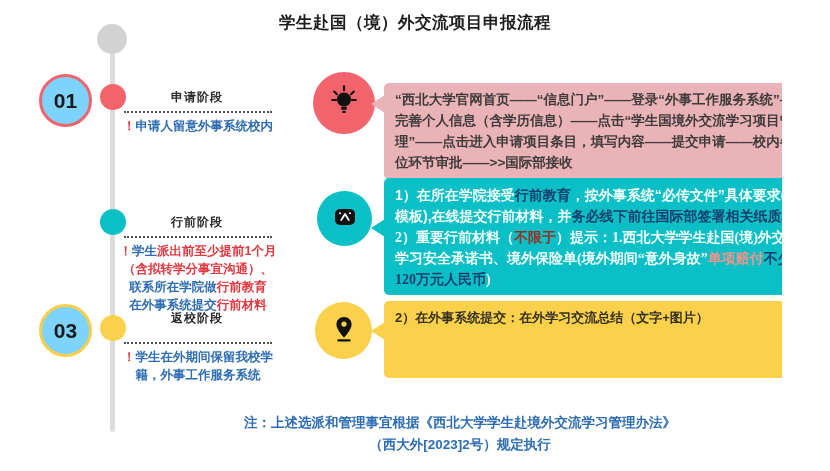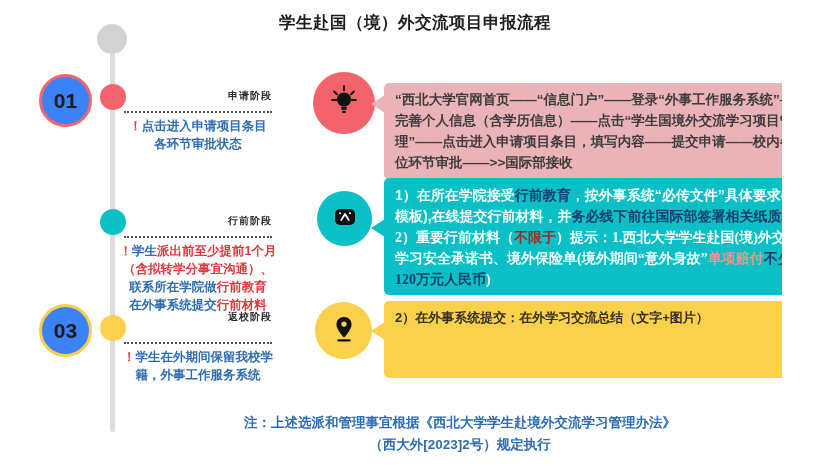"01" .num-badge { background: #3b82f6 -> #7dd3fc }
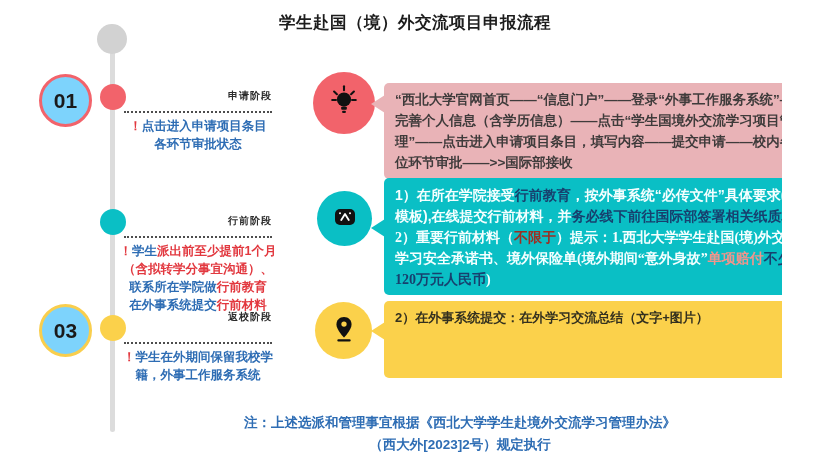"申请阶段" .stage-label { font-size: 10px -> 12px; text-align: right -> center }
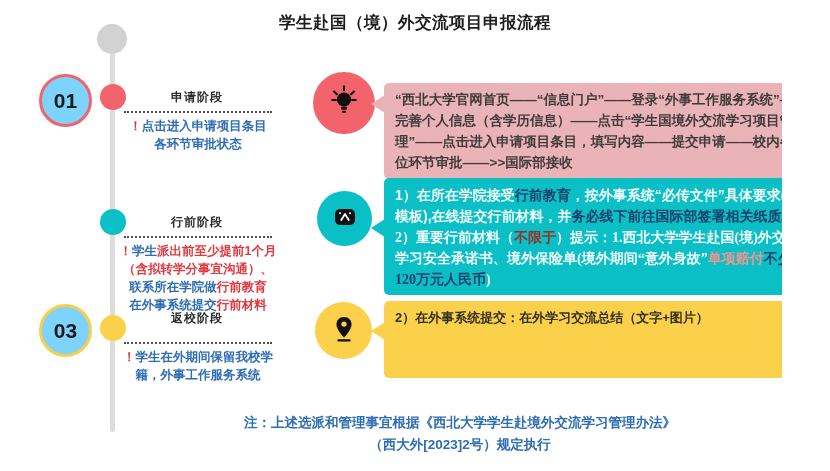"点击进入申请项目条目" span.seg-blue { text: 点击进入申请项目条目 -> 申请人留意外事系统校内 }
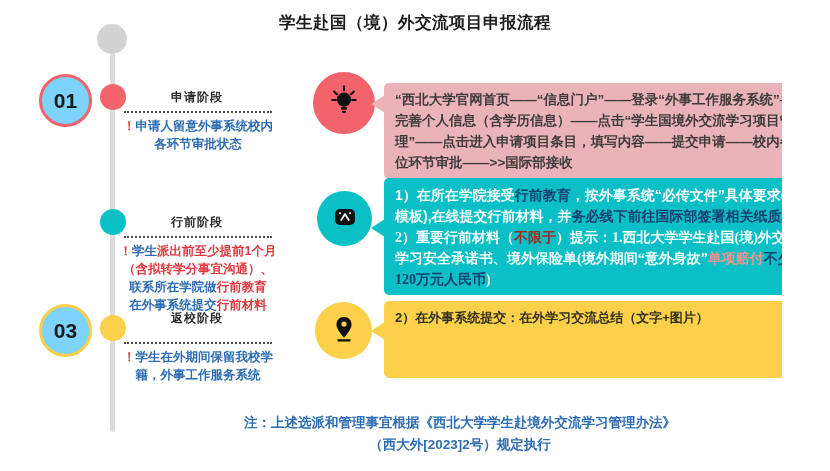"各环节审批状态" div { html: <div><span>各环节审批状态</span></div> -> none }
